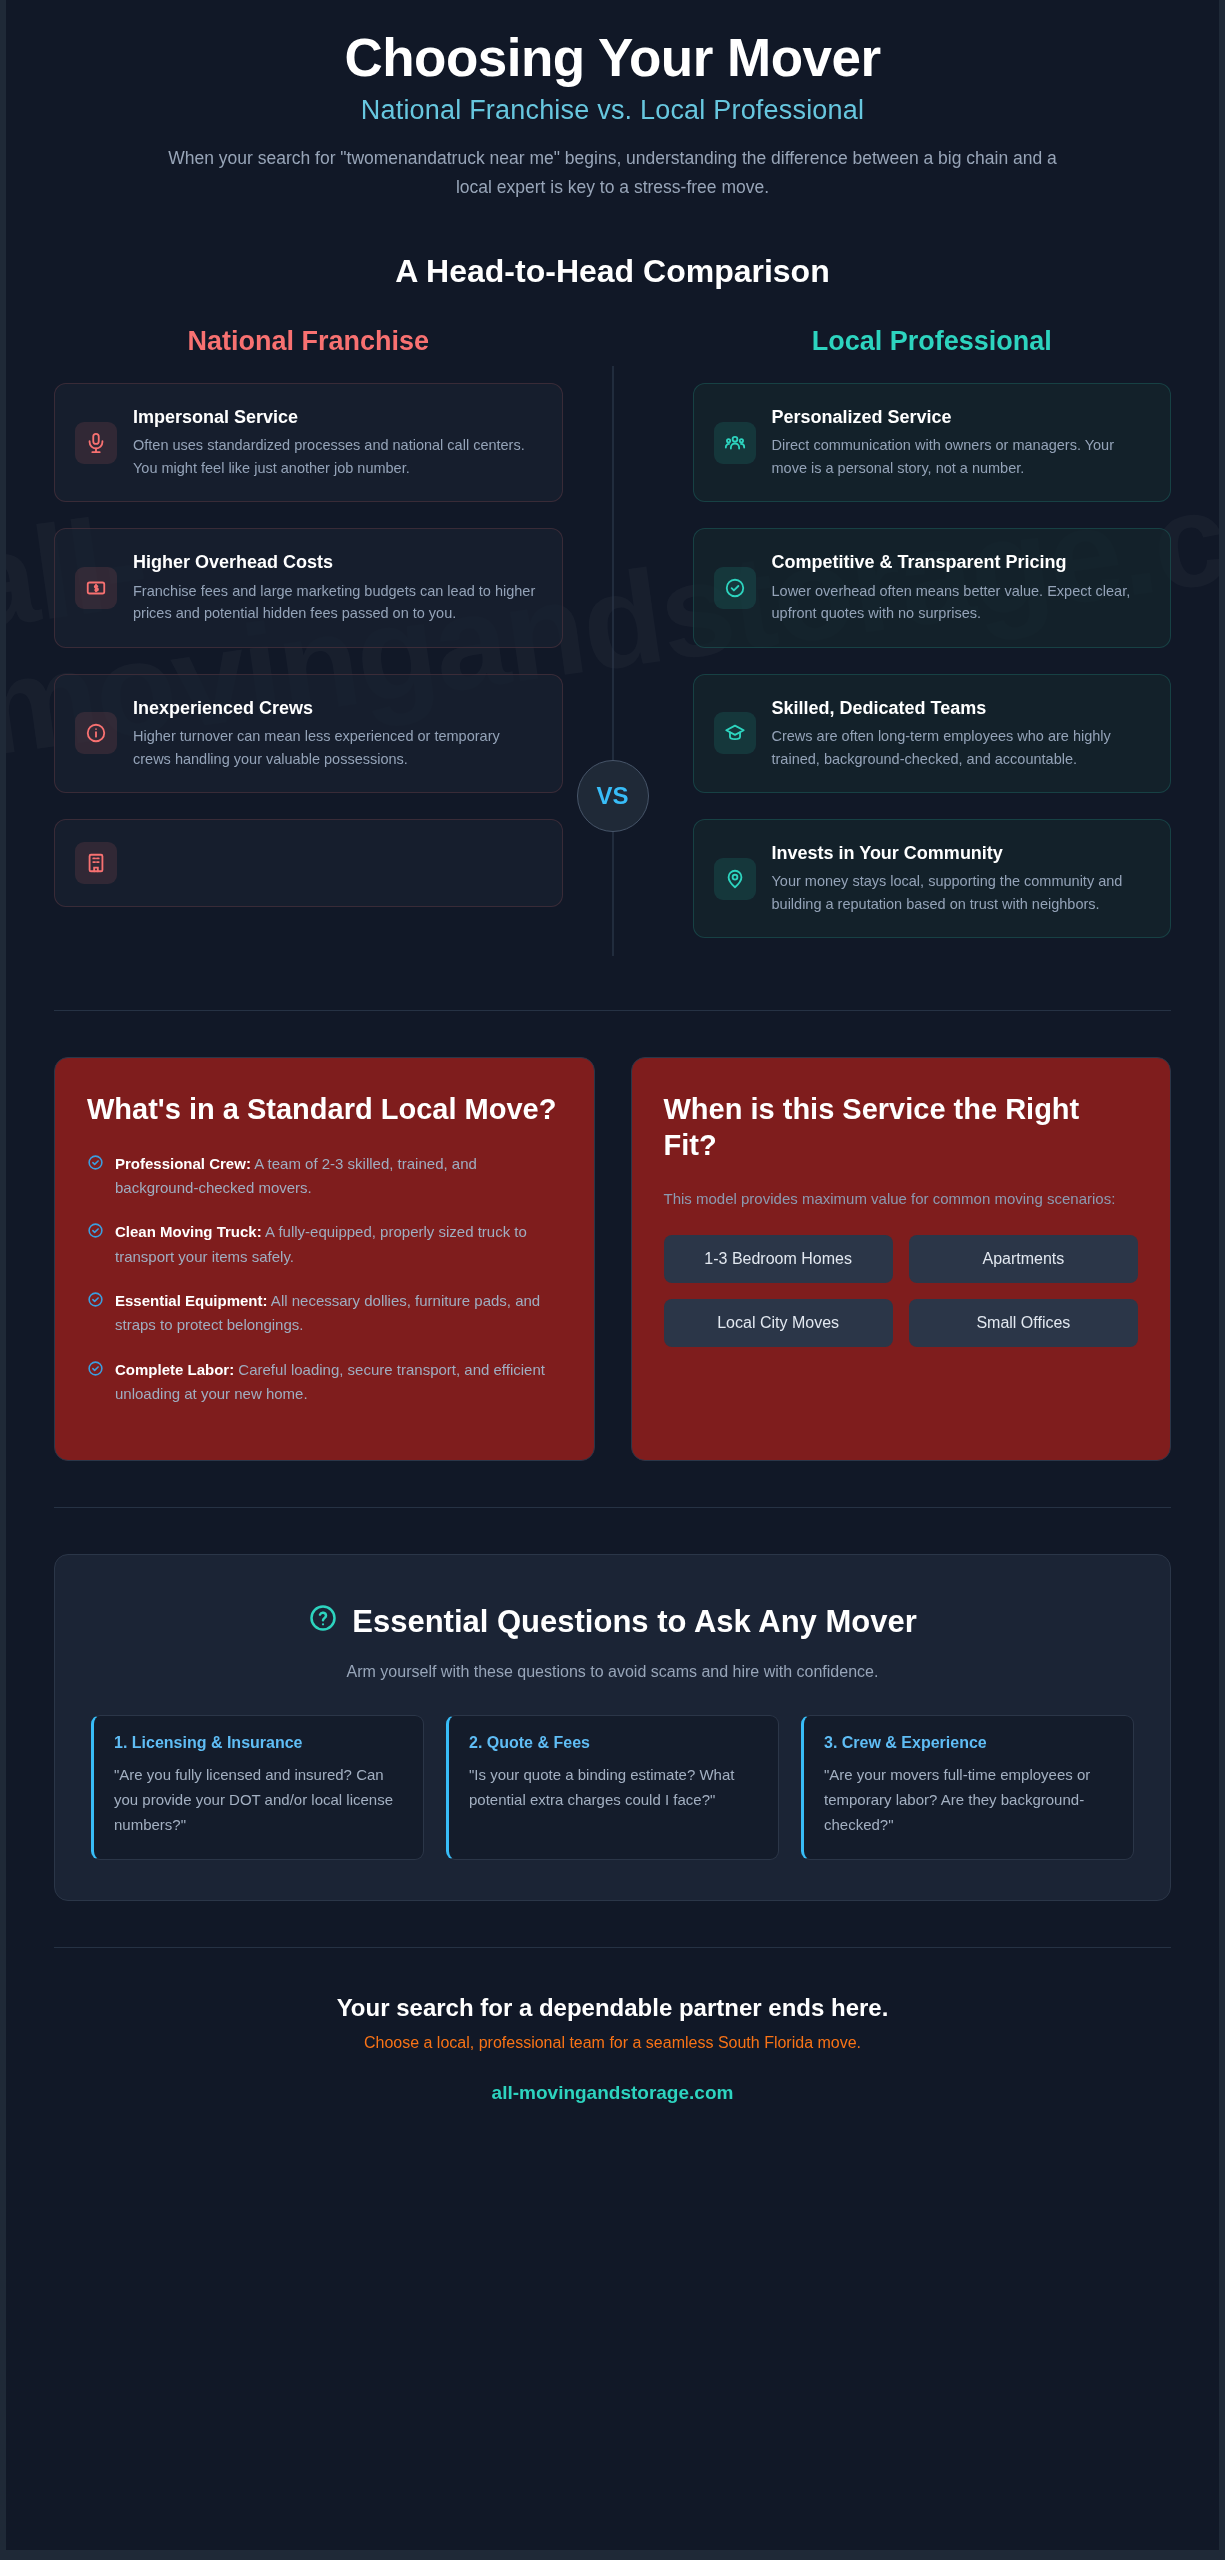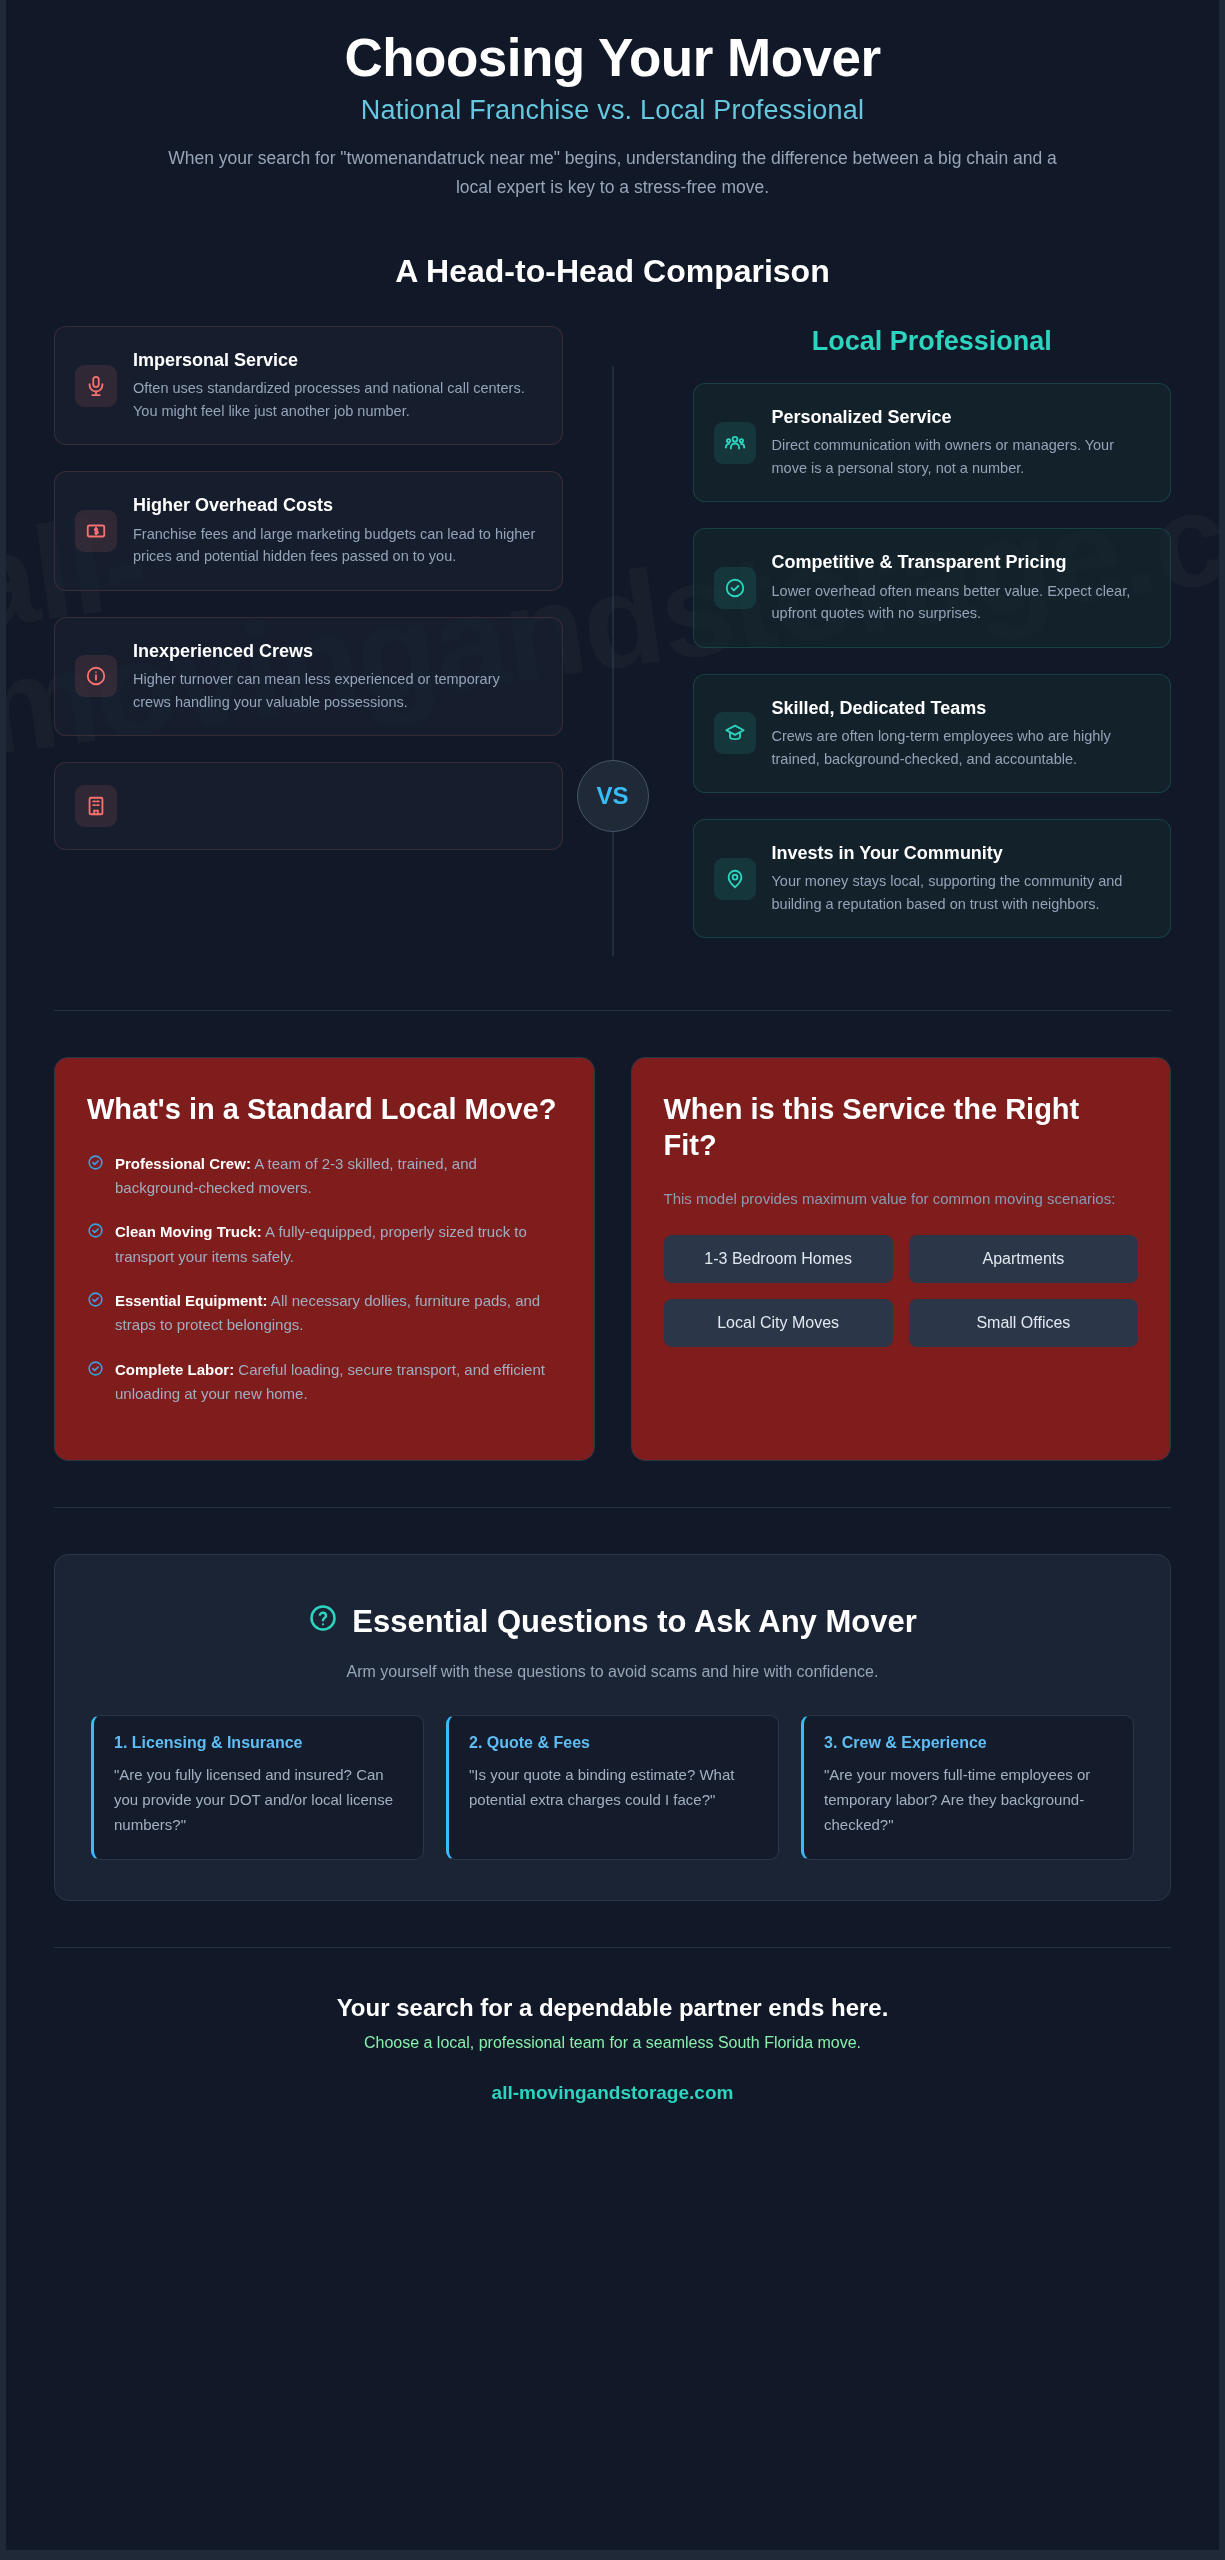"National Franchise" div.col-title { html: none -> <div>National Franchise</div> }
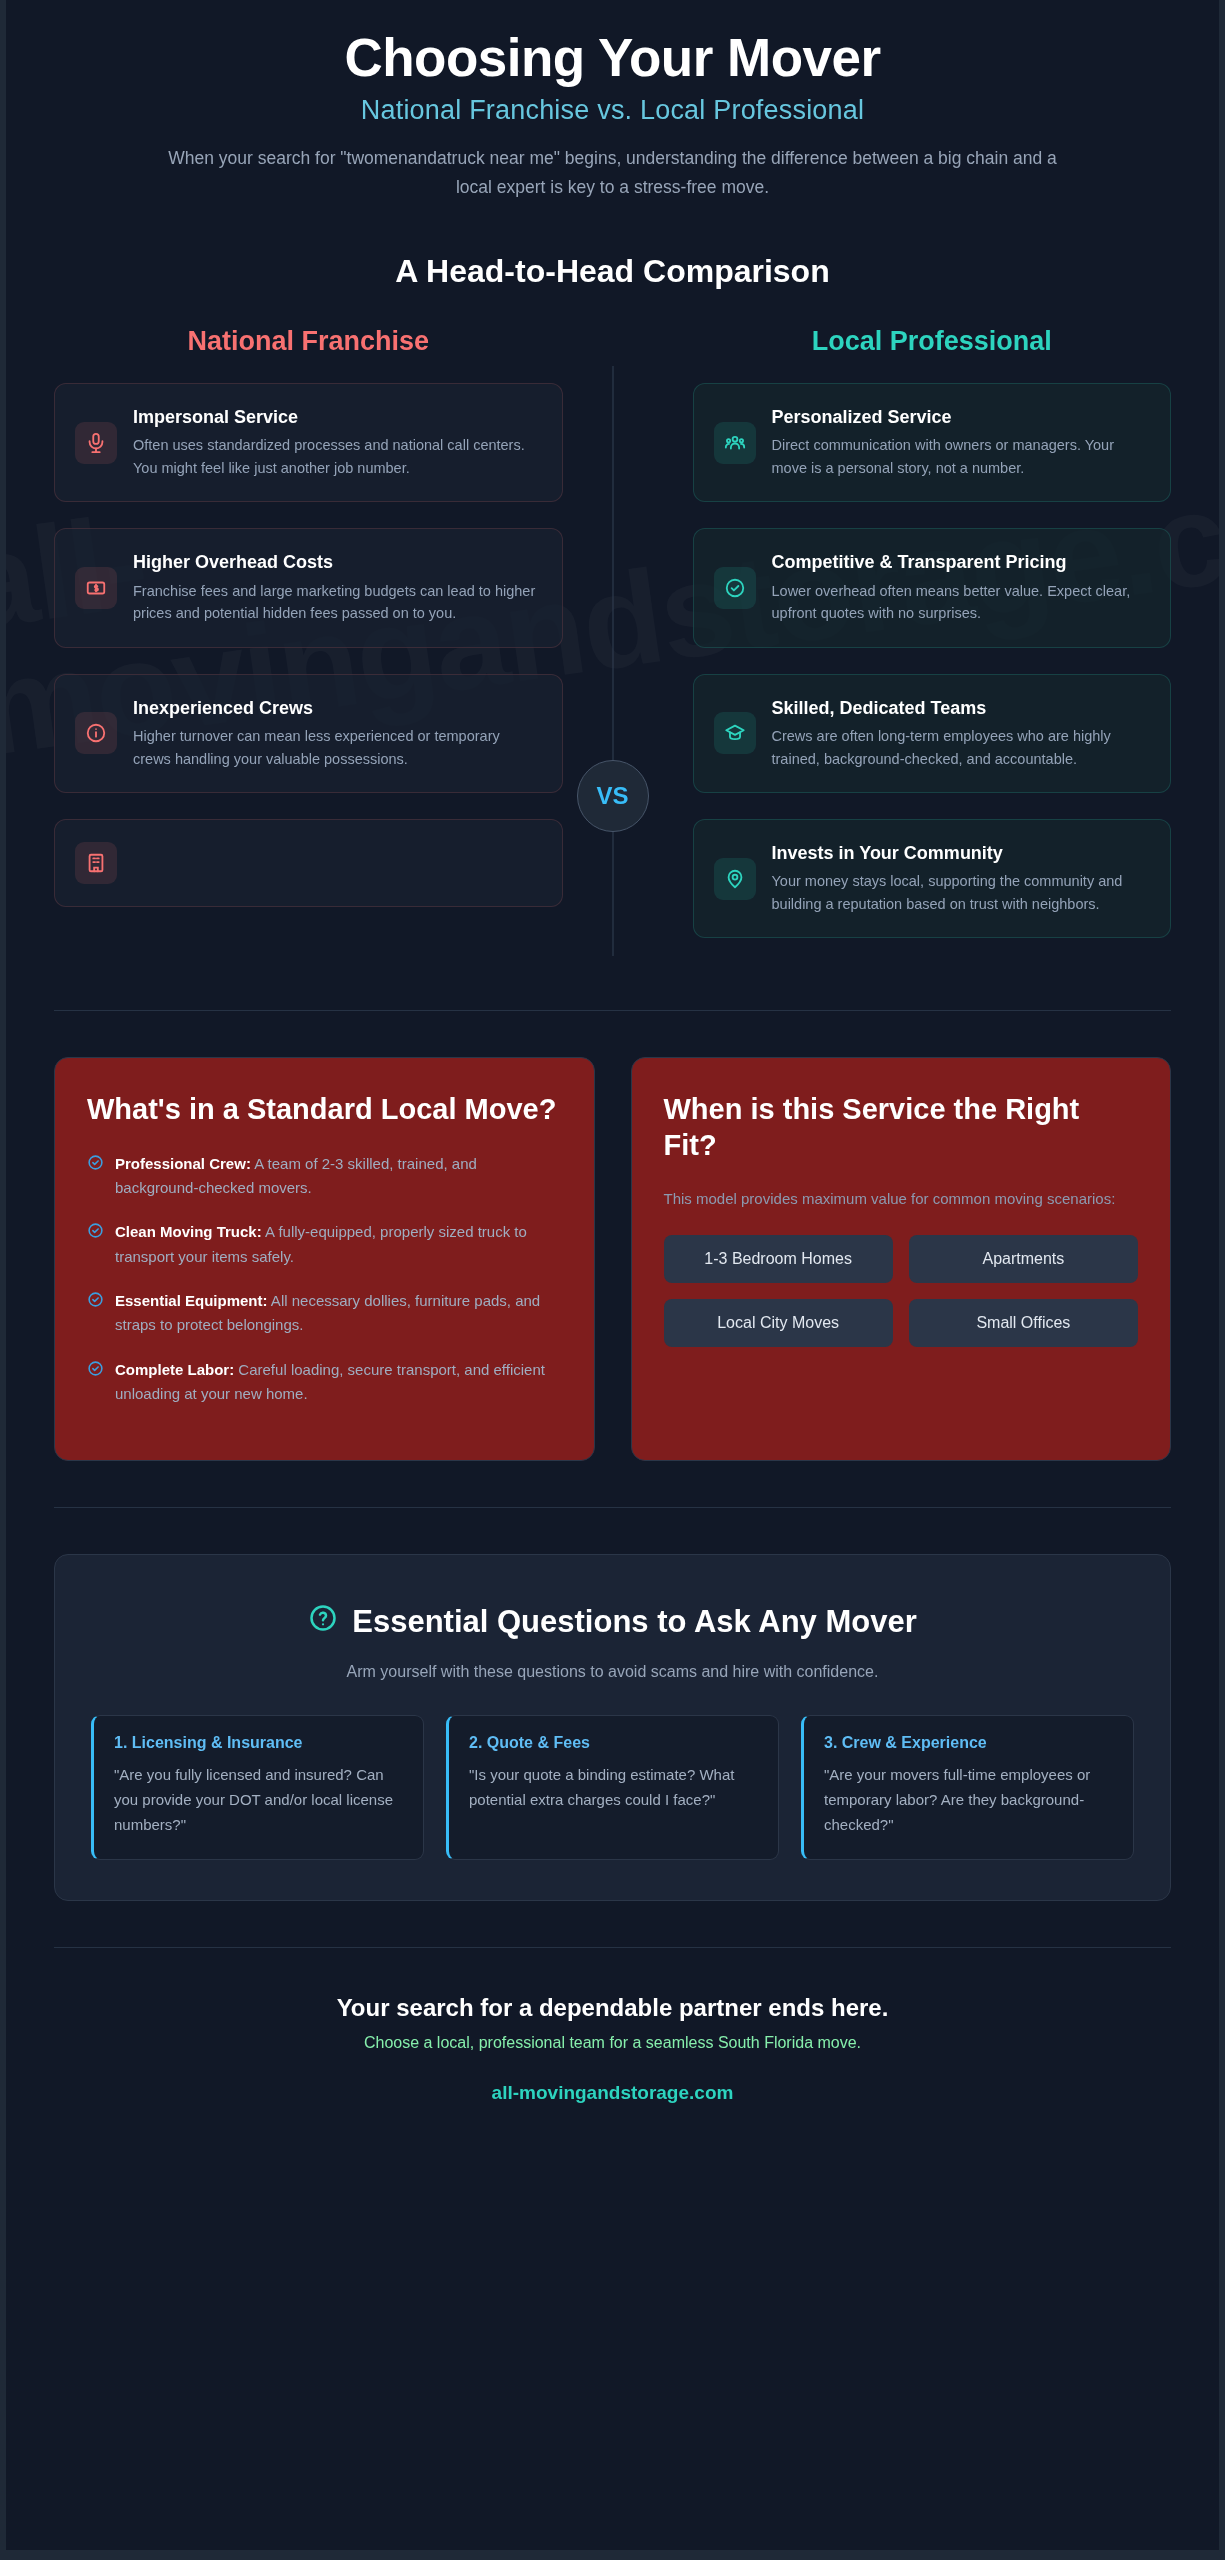"Choose a local, professional team" .footer-sub { color: #86efac -> #f97316 }
